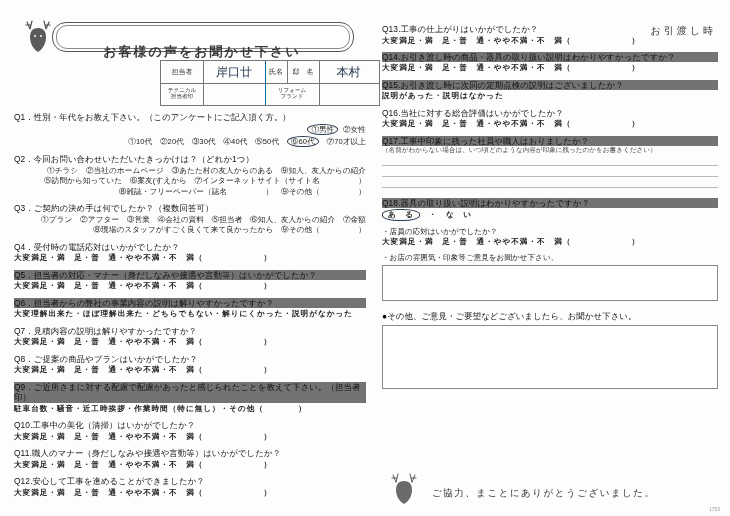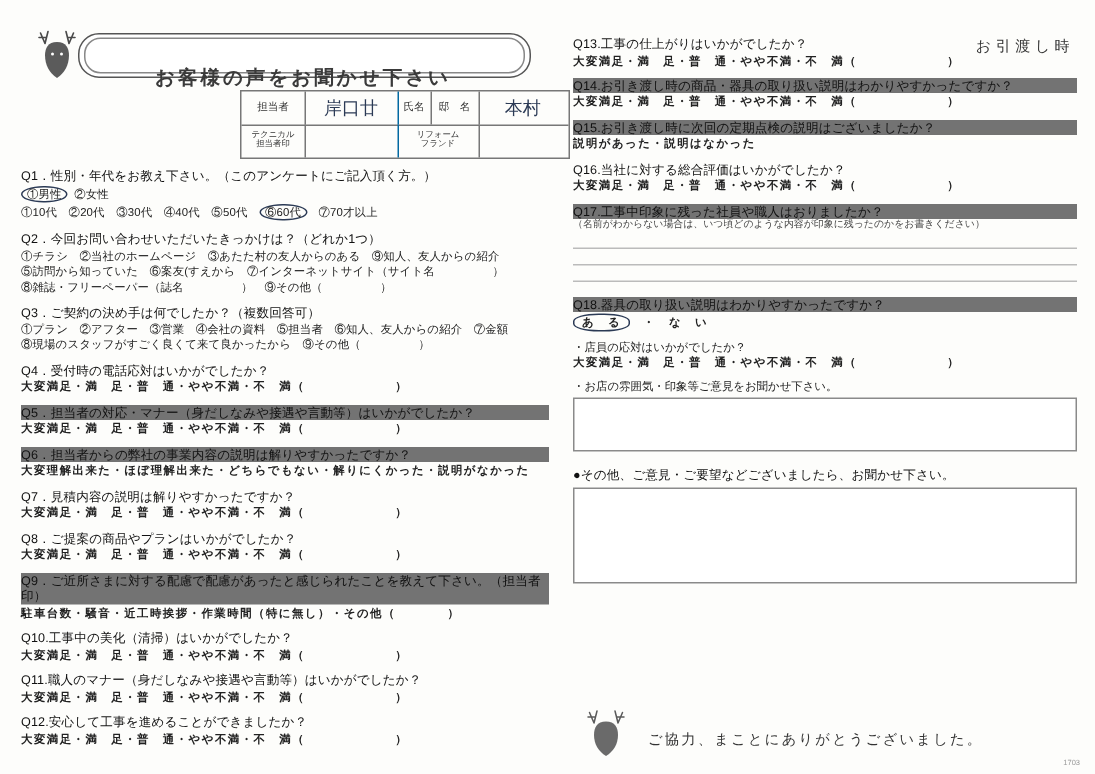"①男性 ②女性" .opts { text-align: none -> right }
